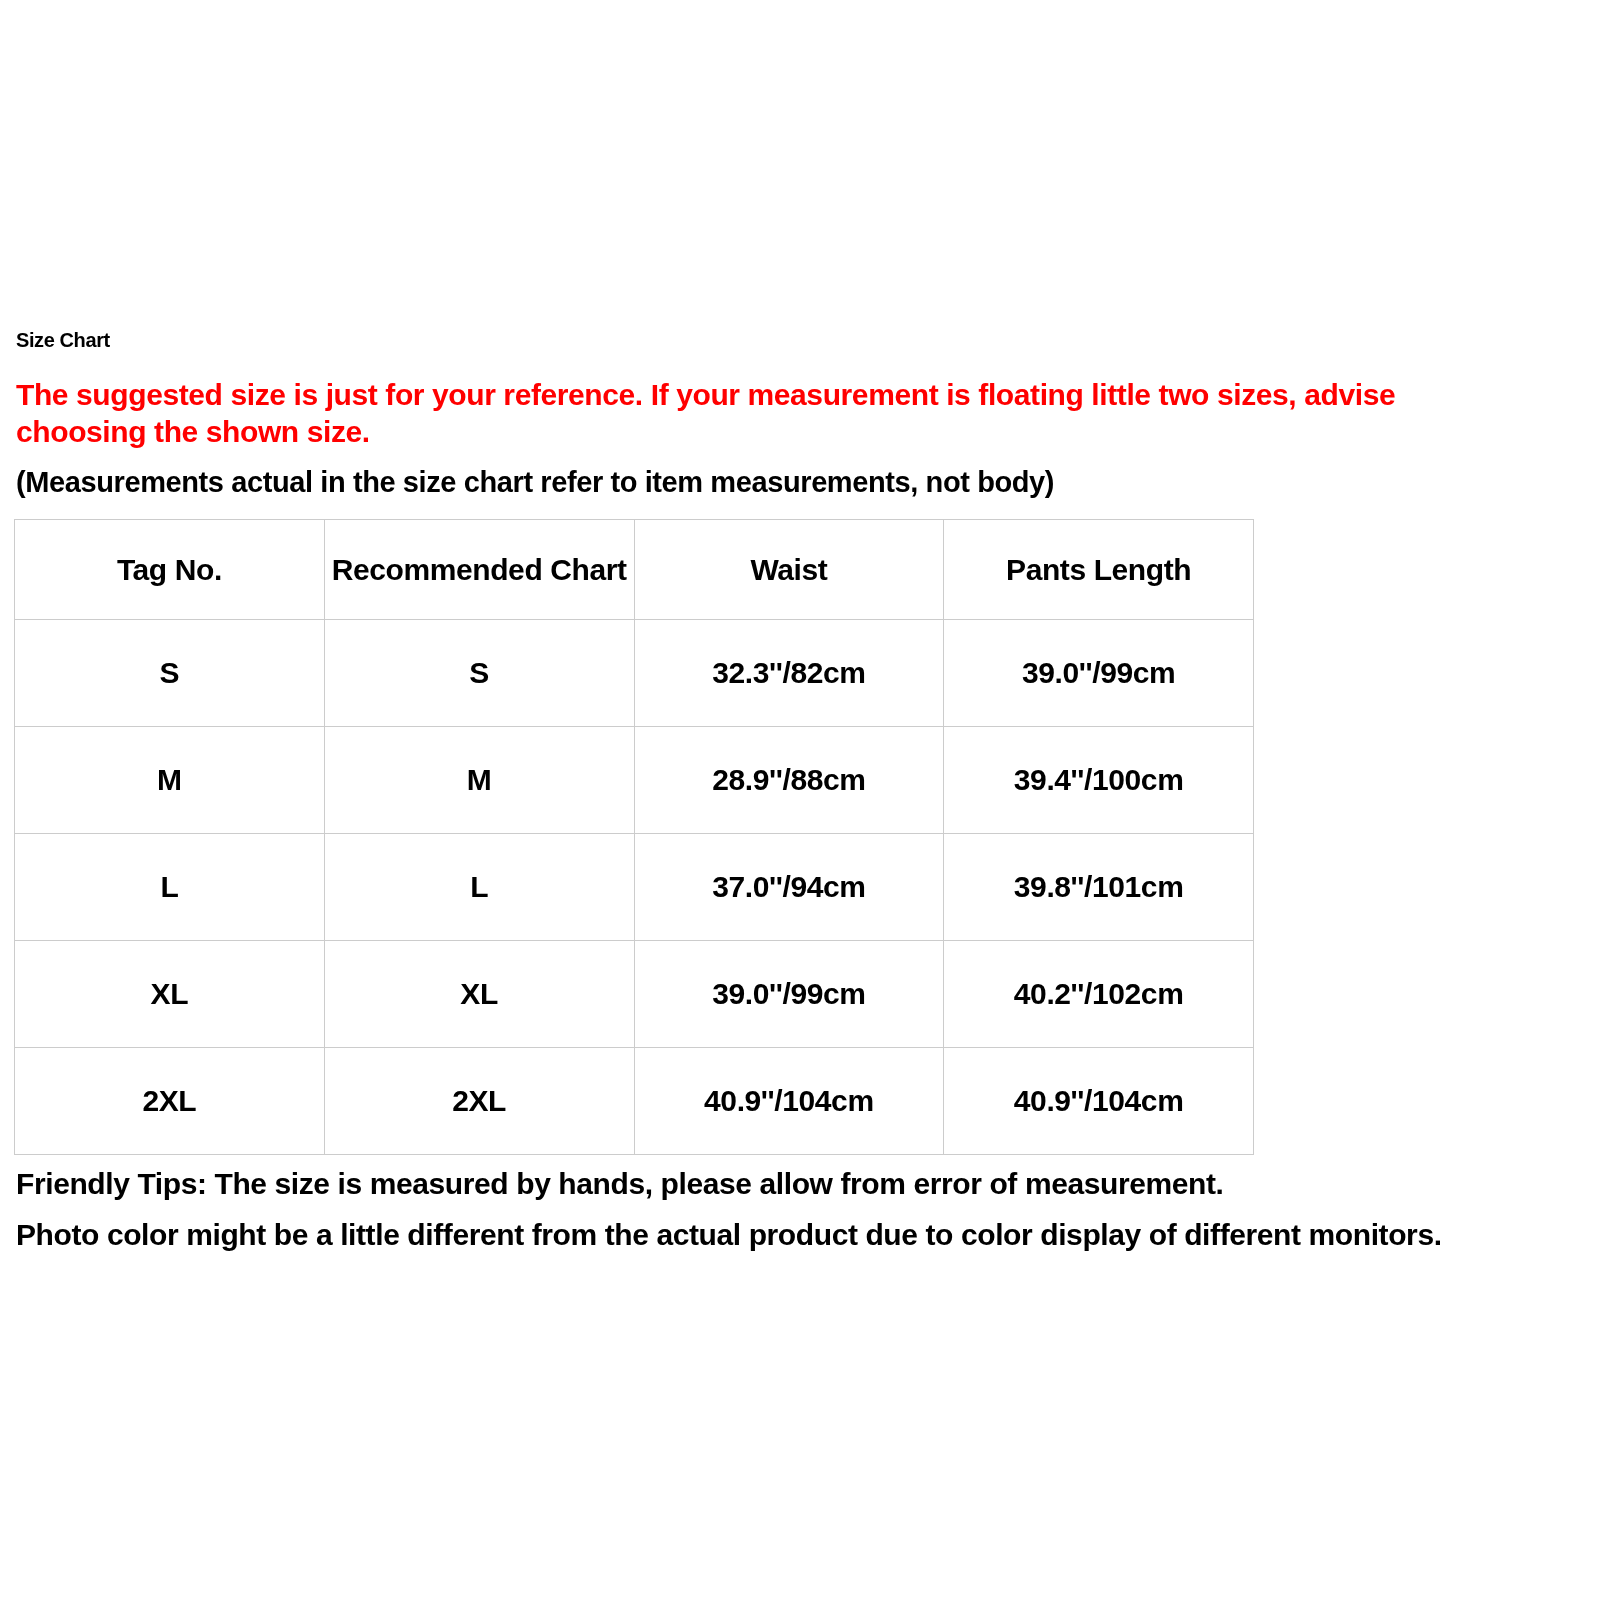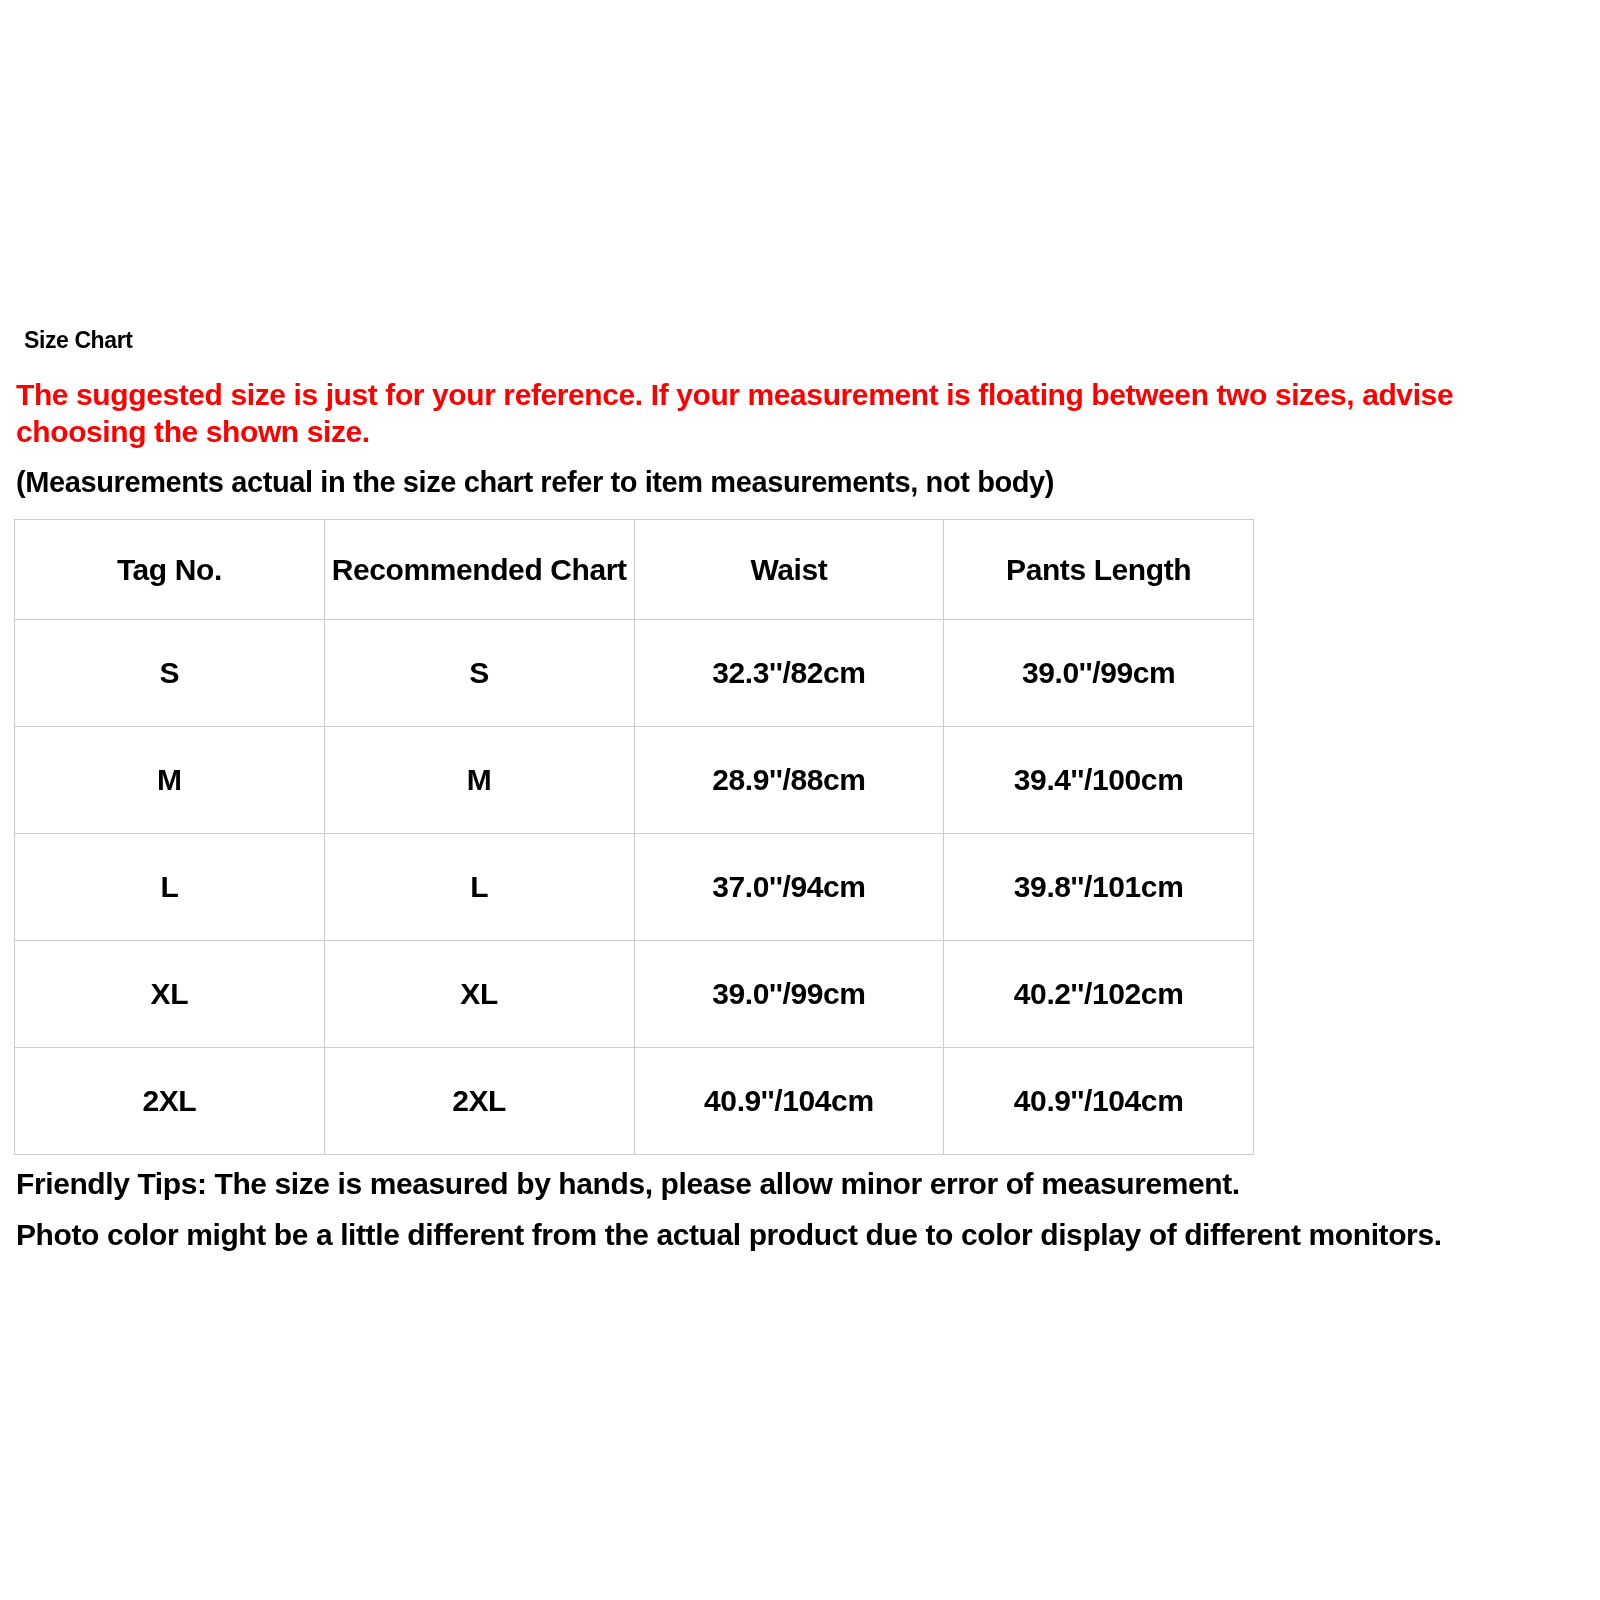"Size Chart" .page-title { font-size: 23px -> 20px; margin: 0 0 20px 8px -> 0 0 20px 0 }
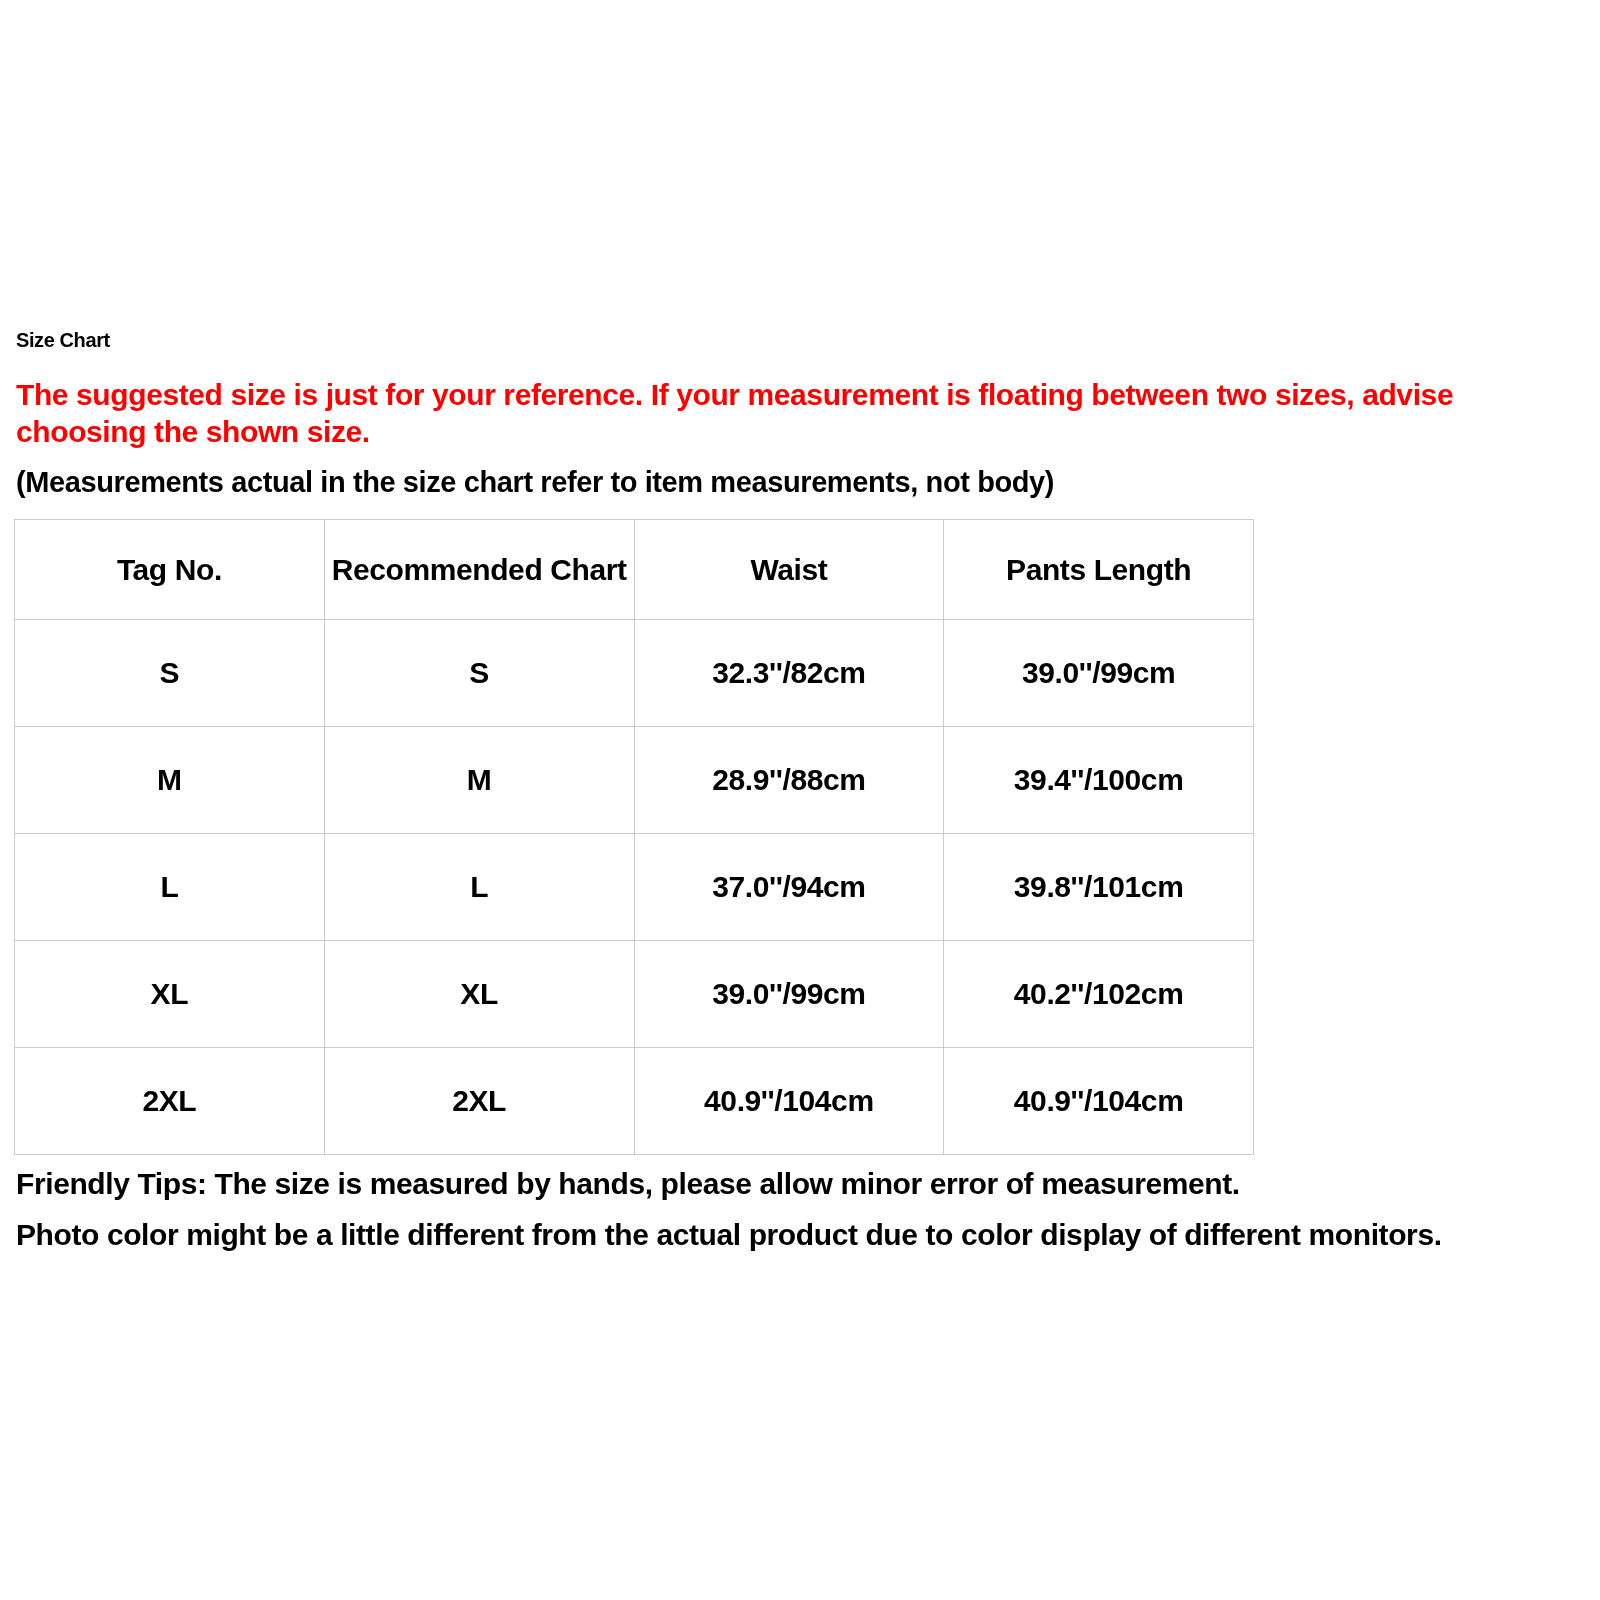"The suggested size is just" span { text: between -> little }
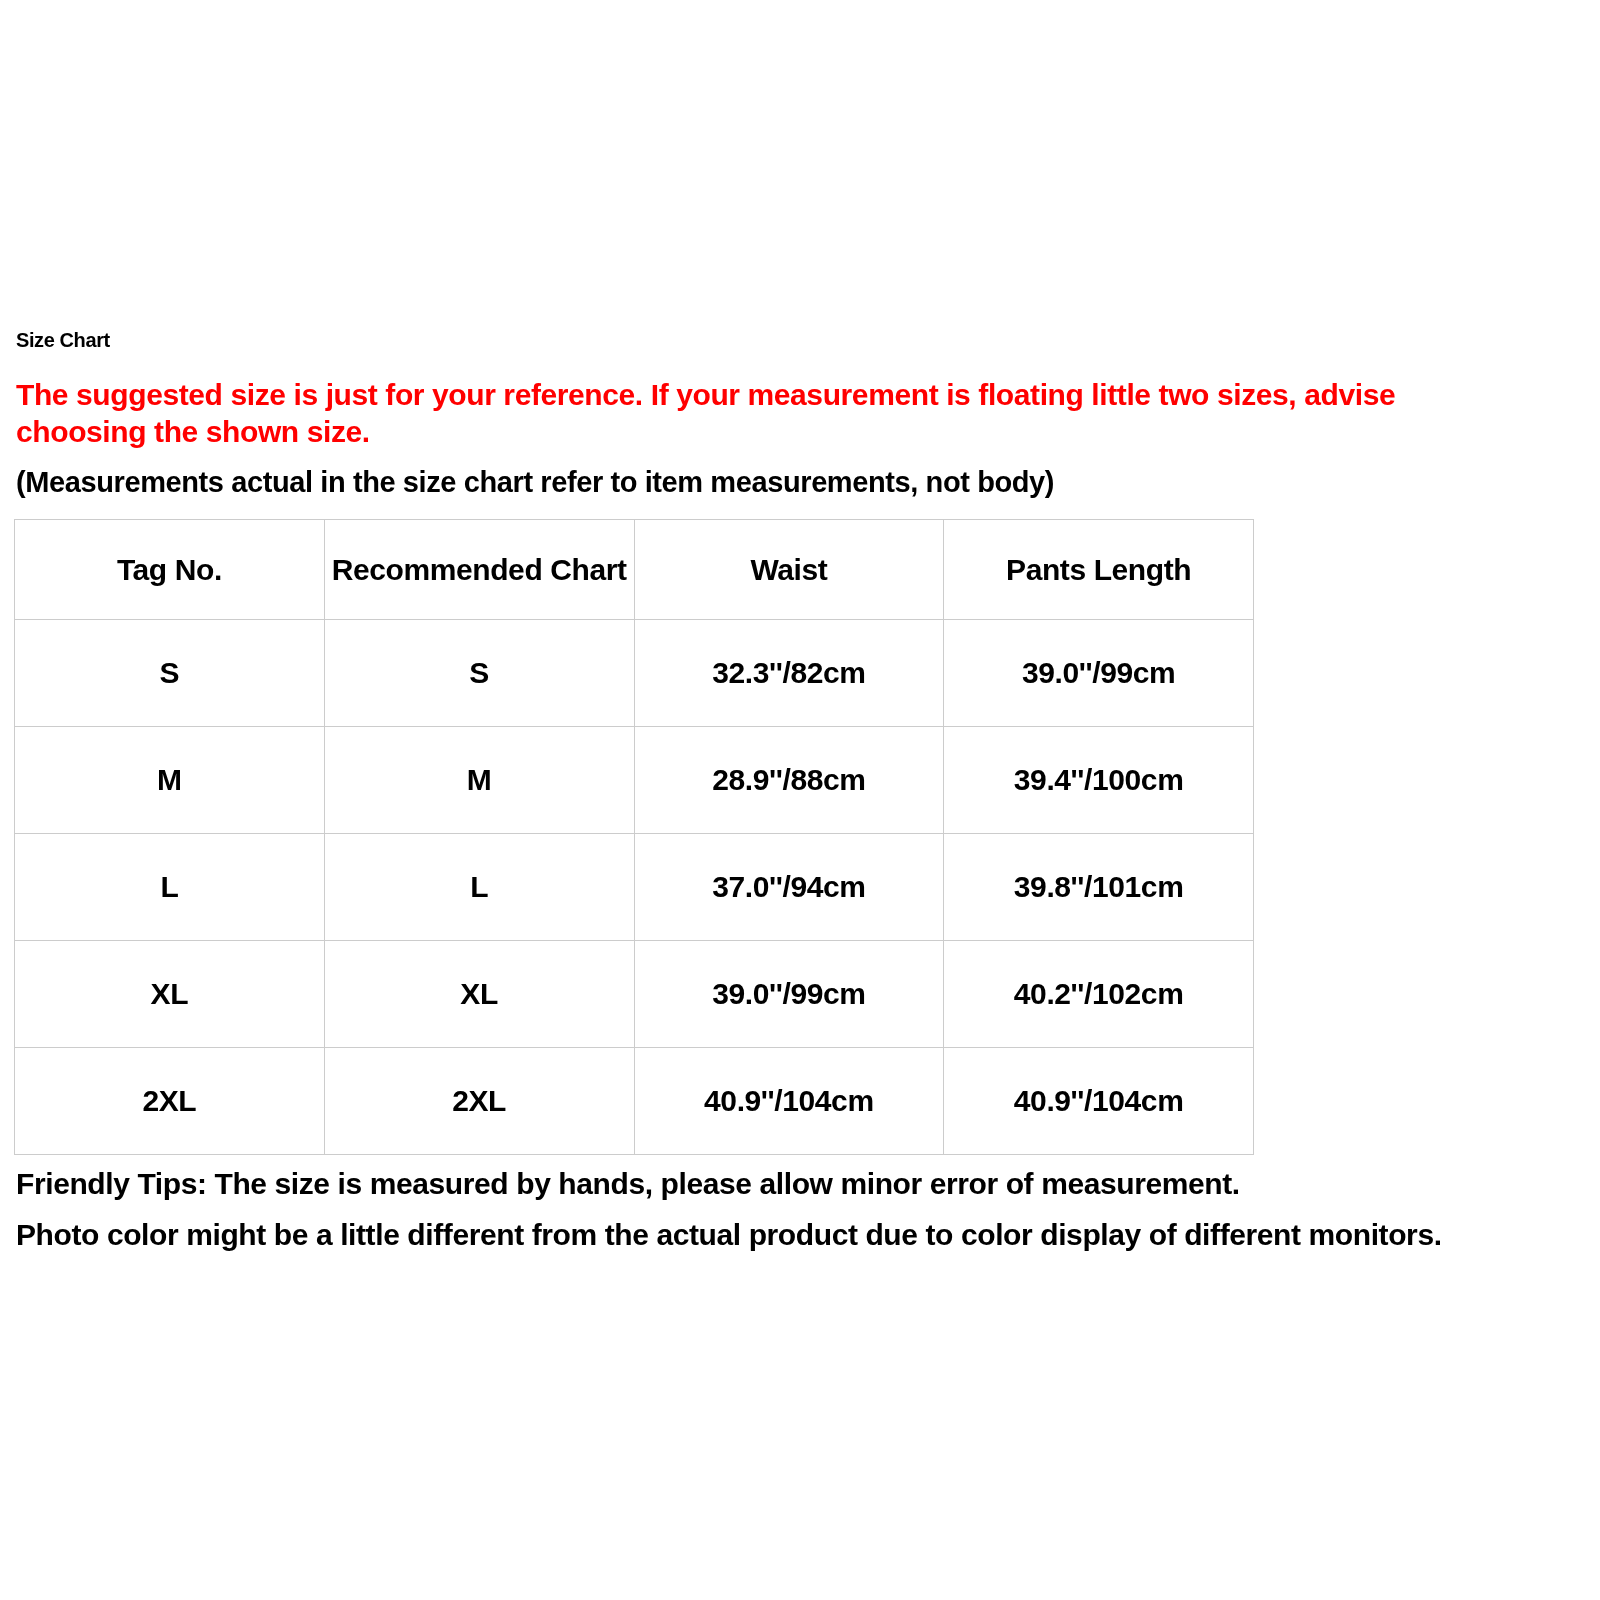"Friendly Tips: The size is" p.tip-line { text: minor -> from }
